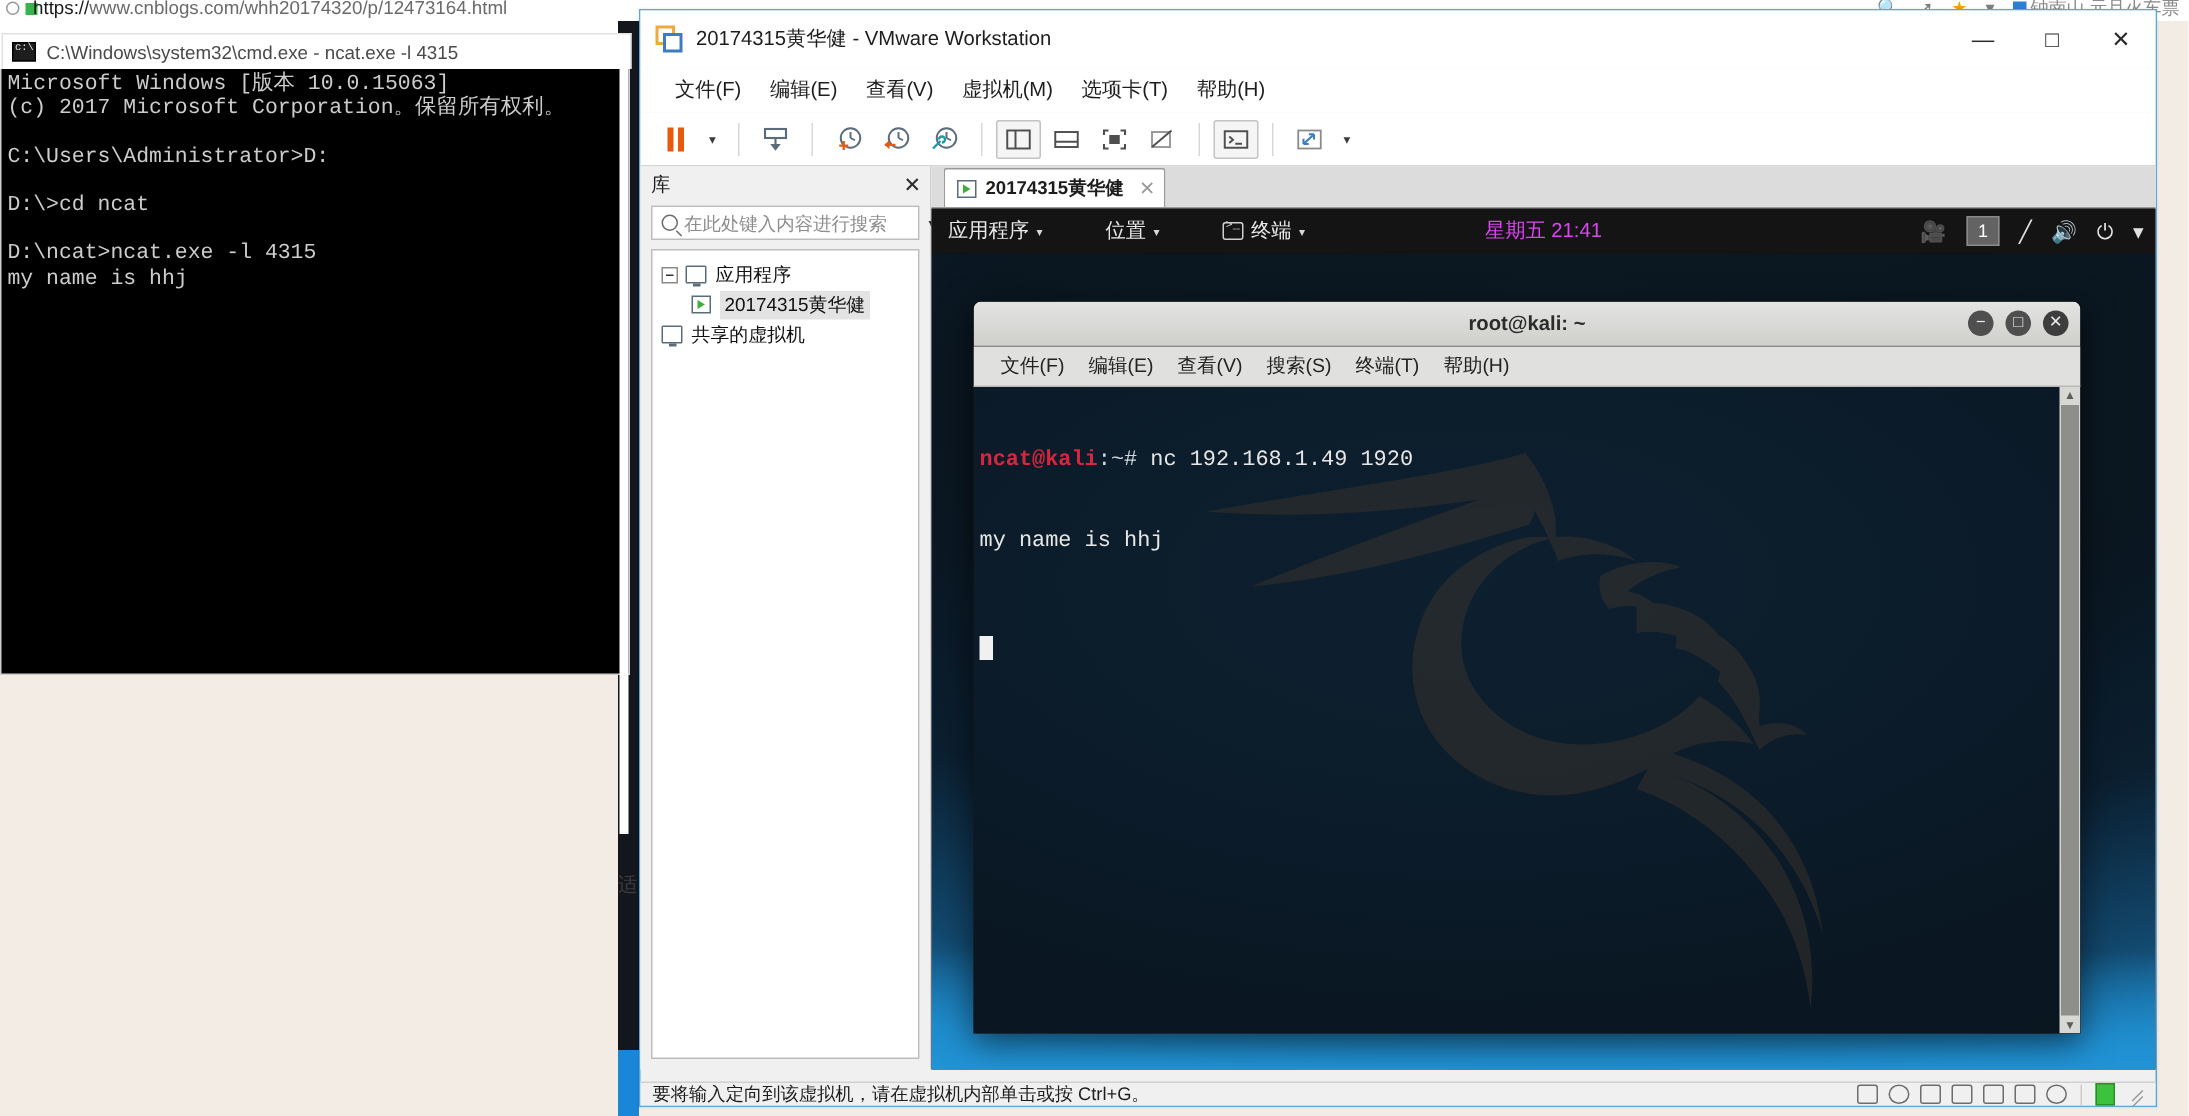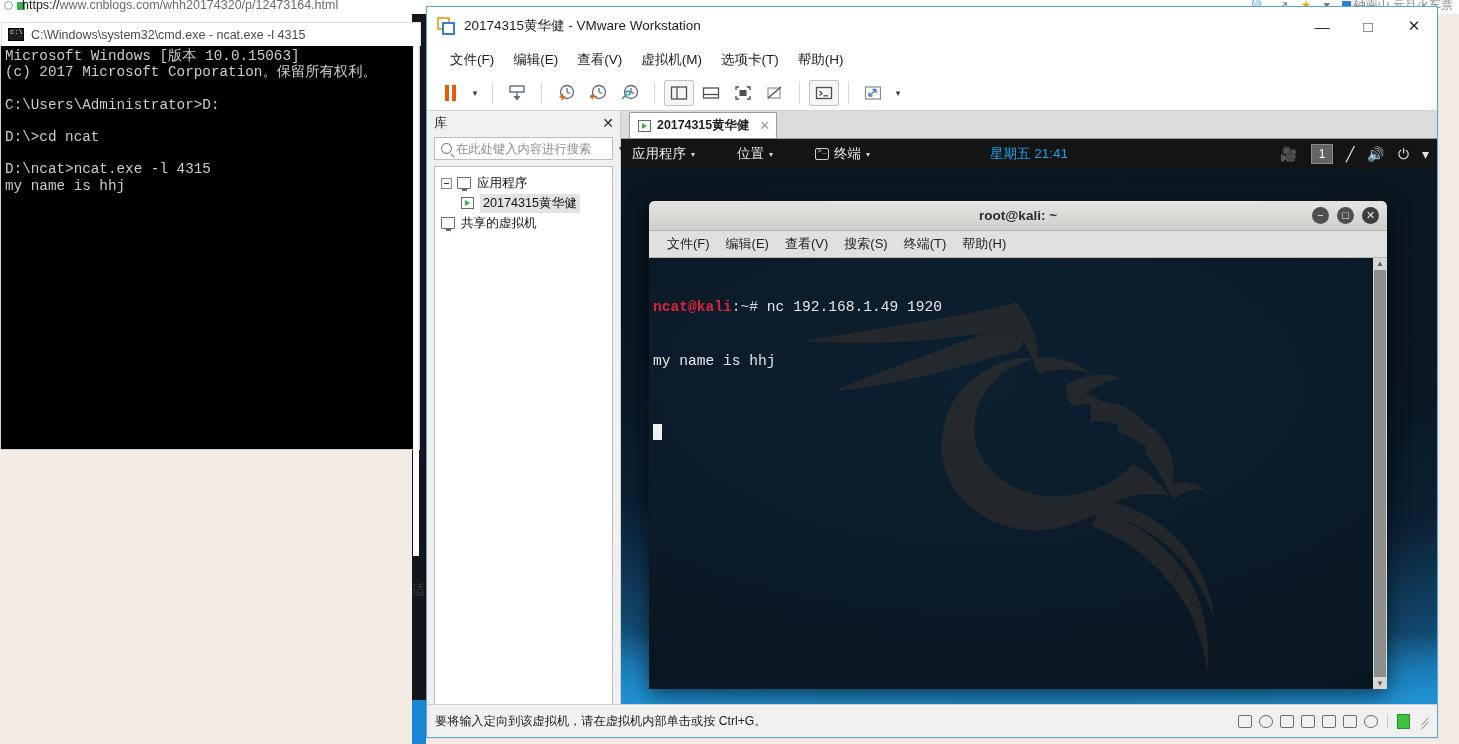"星期五 21:41" .kp-clock { color: #0ea5e9 -> #d946ef }
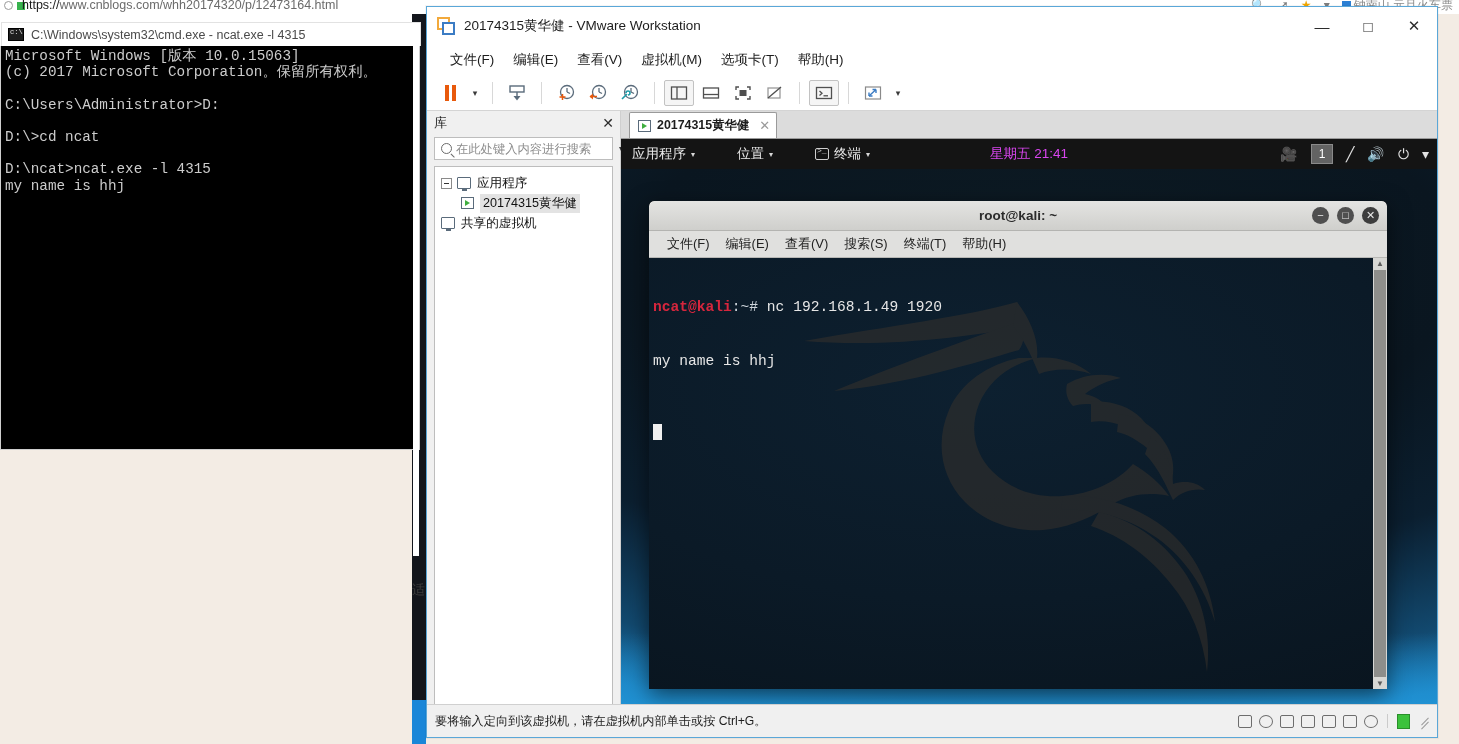"要将输入定向到该虚拟机，请在虚拟机内部单击或按 Ctrl+G。" .vmw-status { height: 33px -> 16px }
